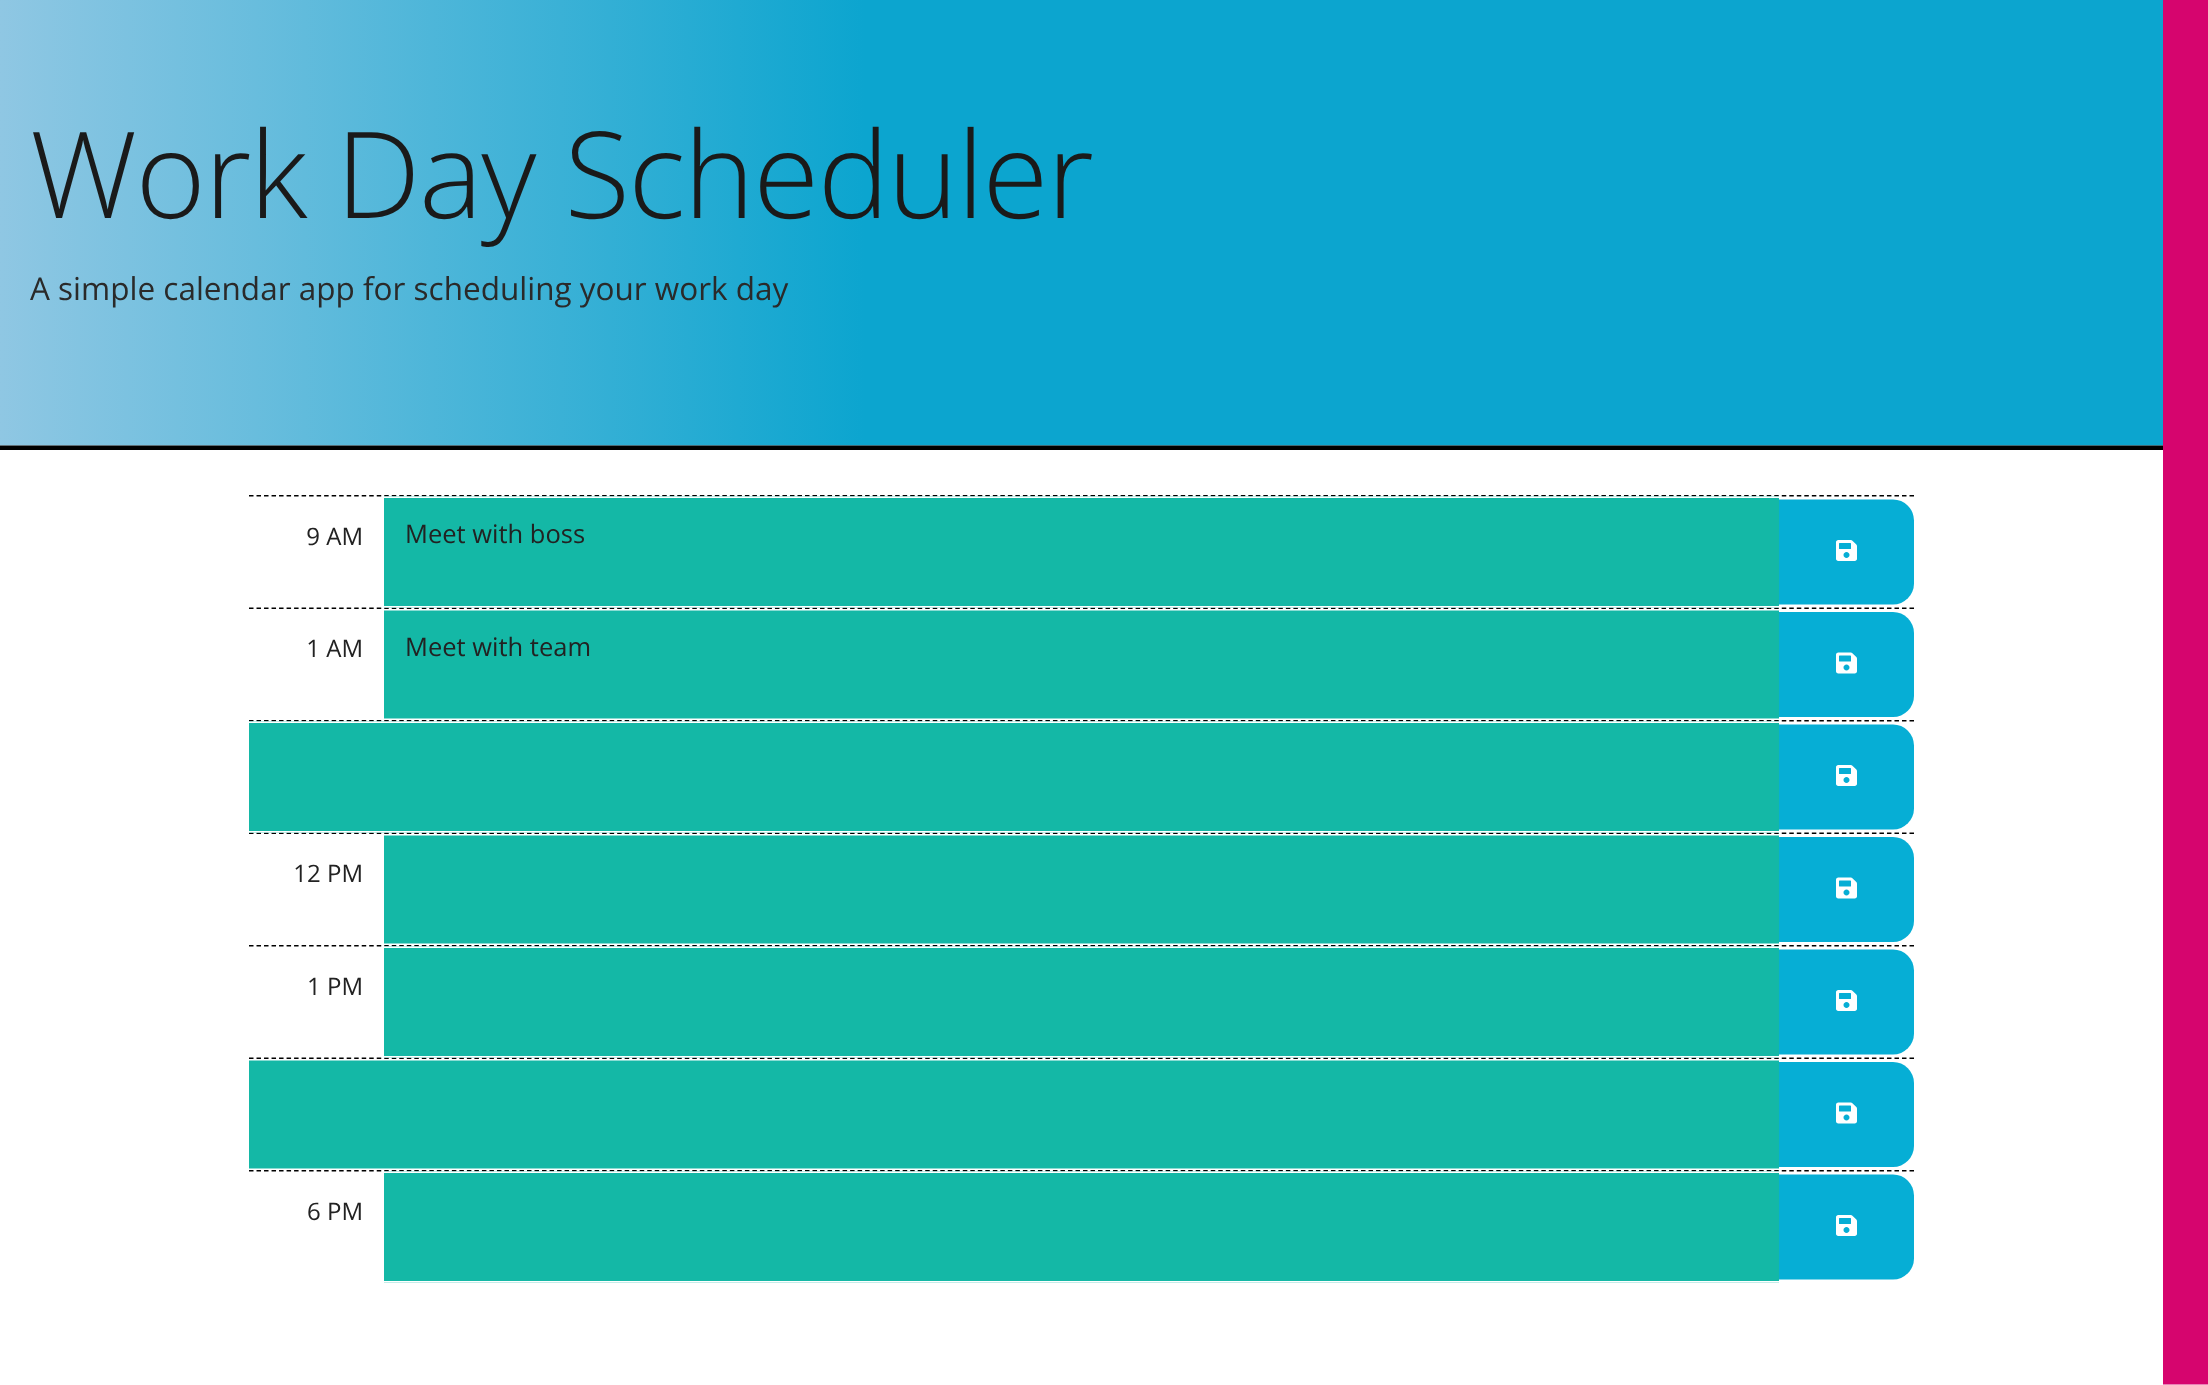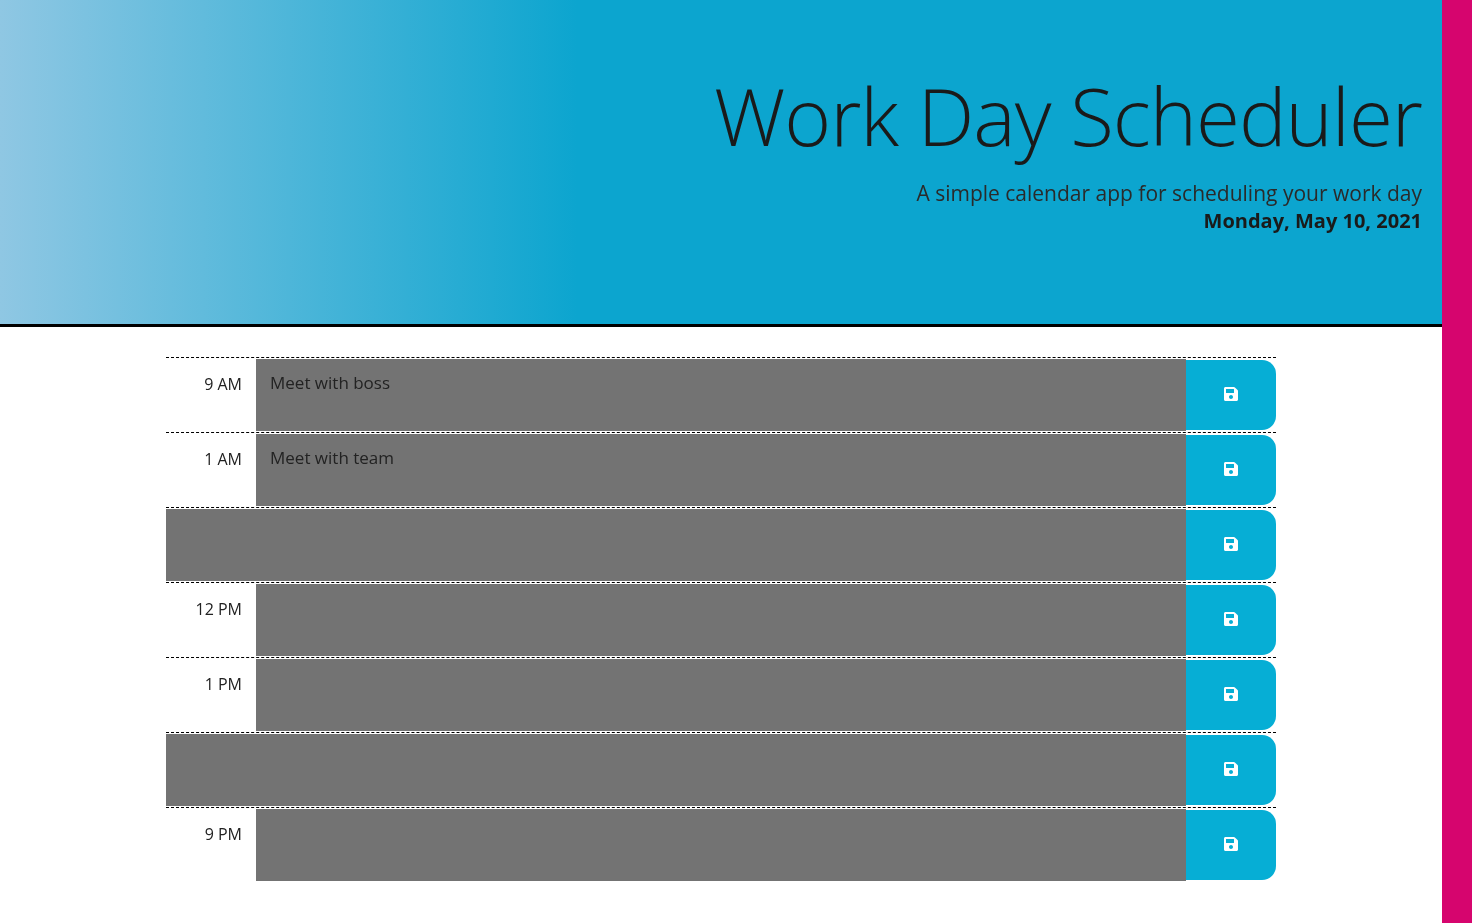"Work Day Scheduler" .jumbotron { text-align: right -> left }
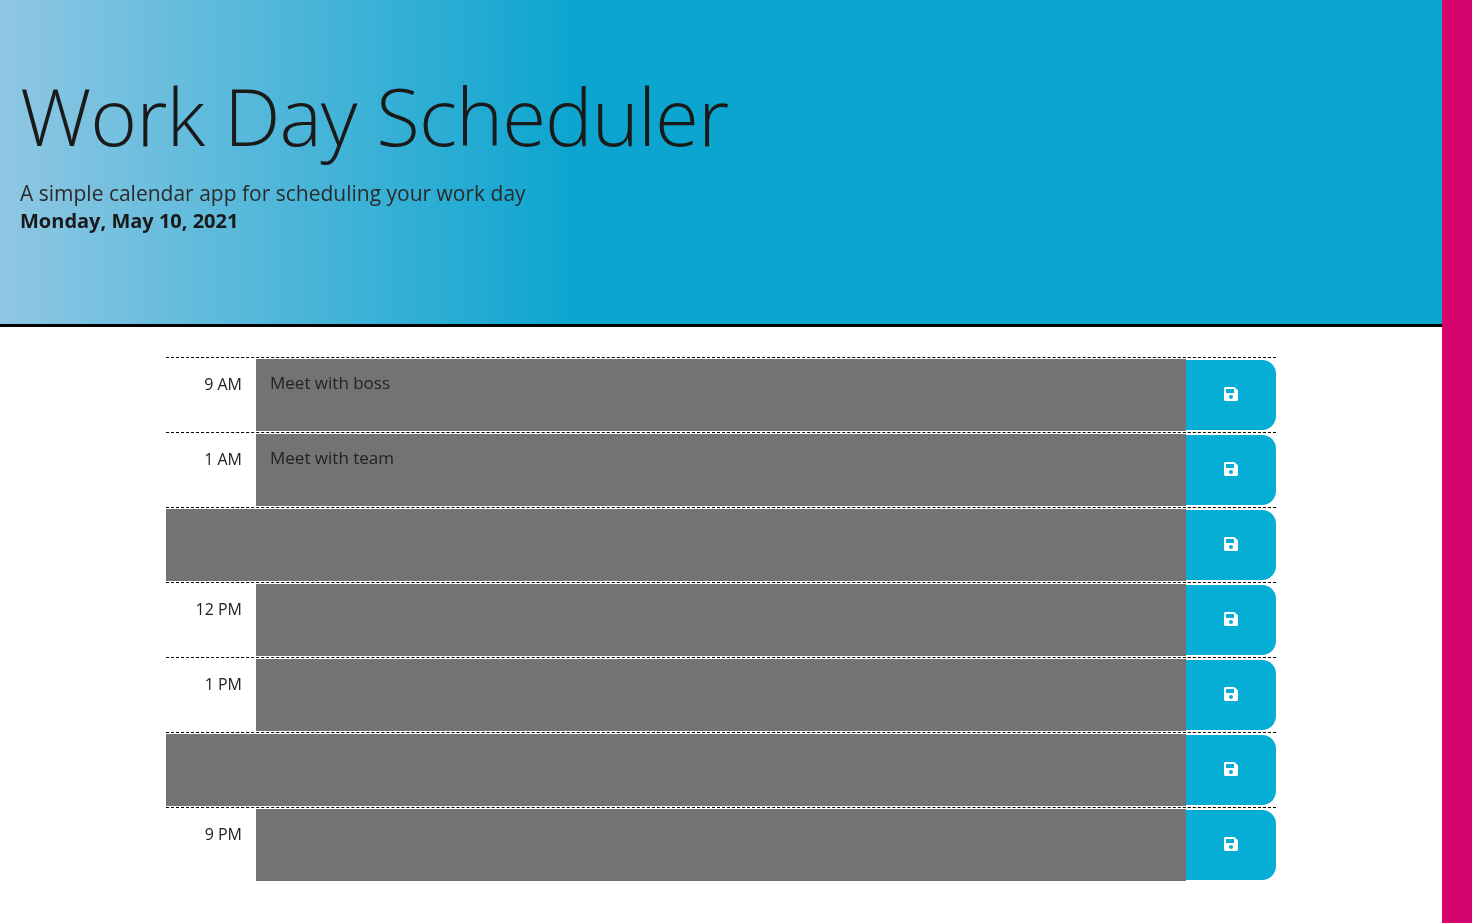"Monday, May 10, 2021" p.date { html: <p>Monday, May 10, 2021</p> -> none }
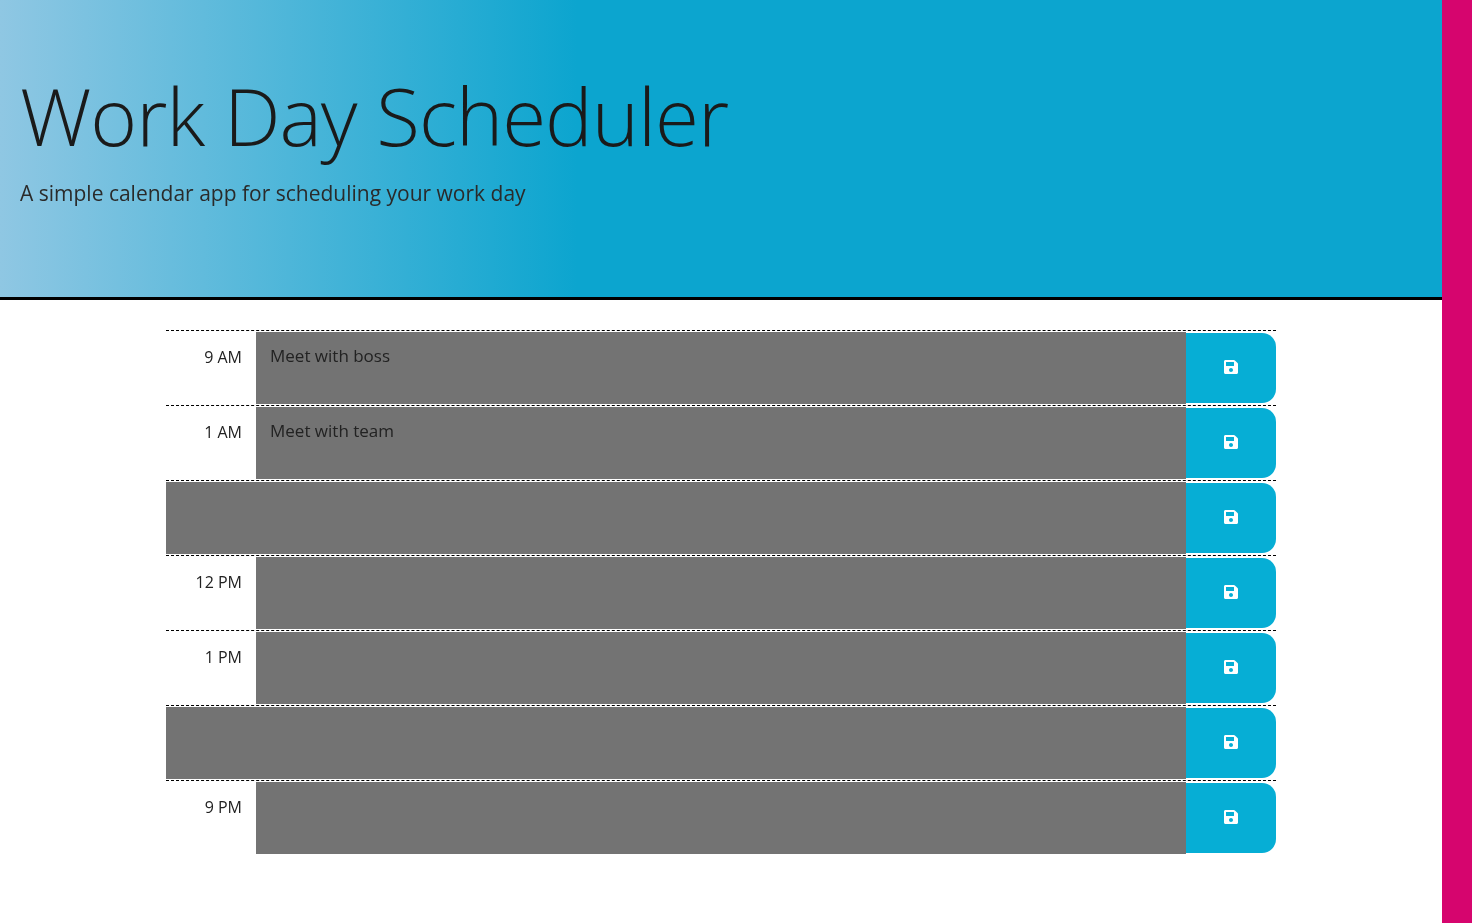"Meet with boss" .description { background: #737373 -> #14b8a6 }
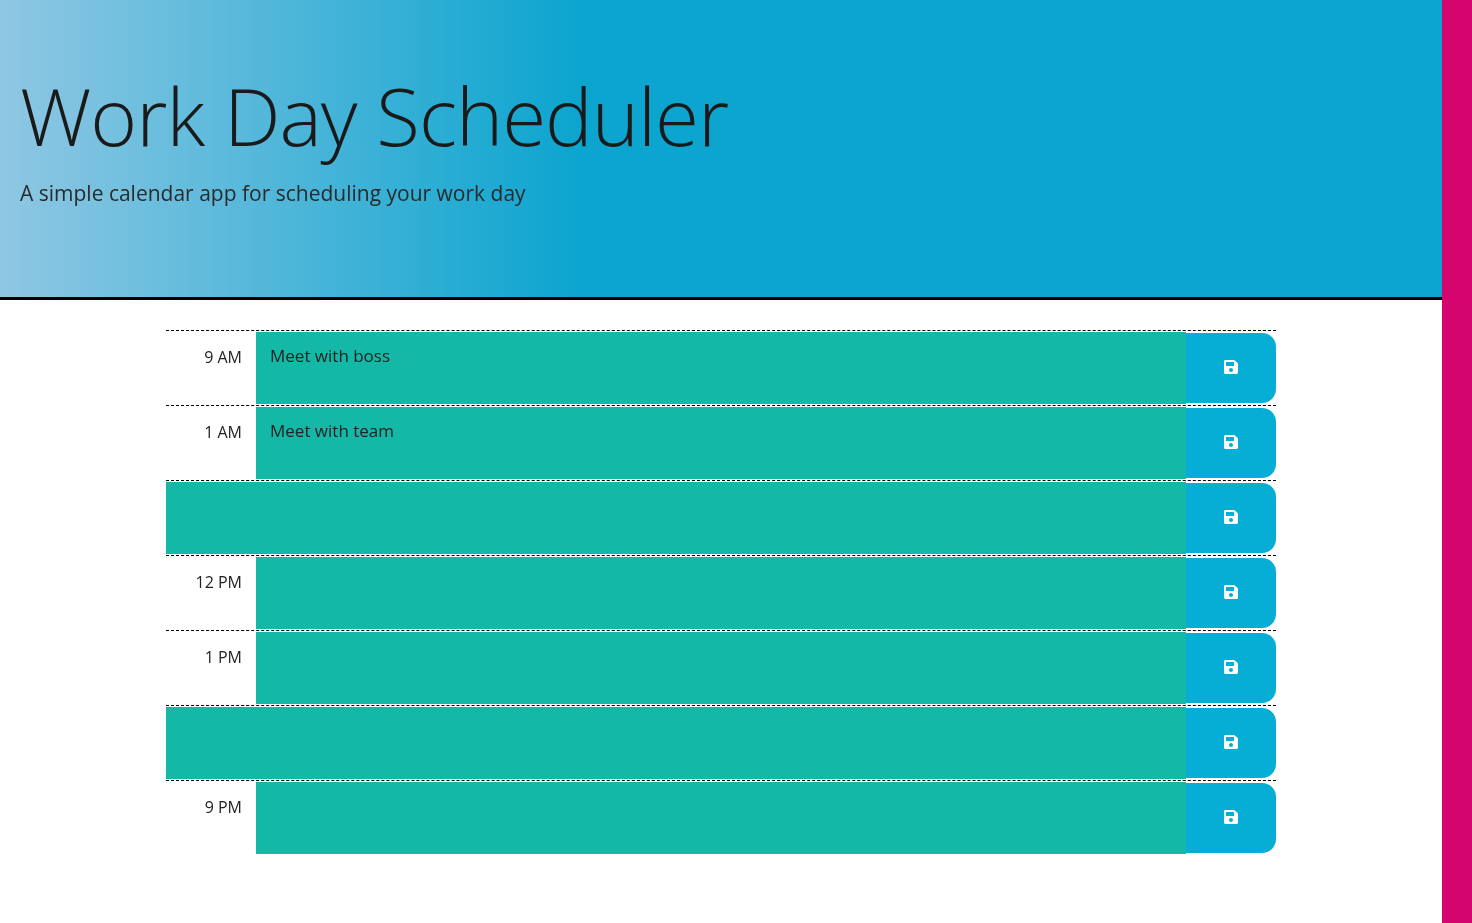"9 PM" div.hour { text: 9 -> 6 }
